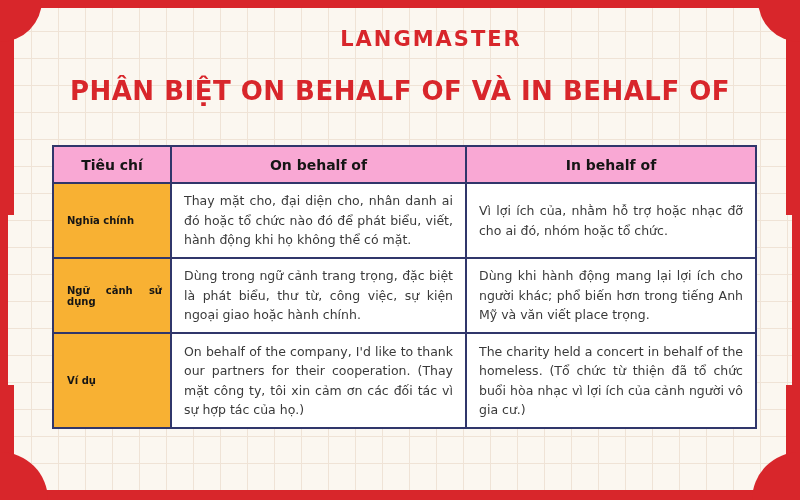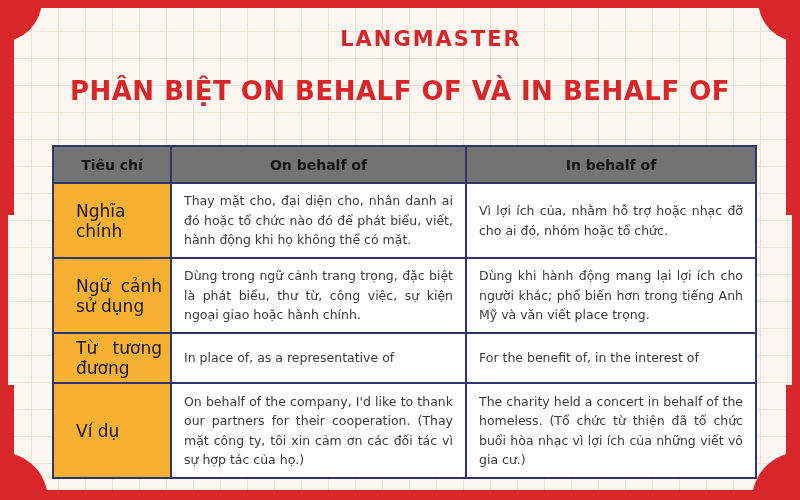"Tiêu chí" table.cmp th { background: #737373 -> #f9a8d4 }
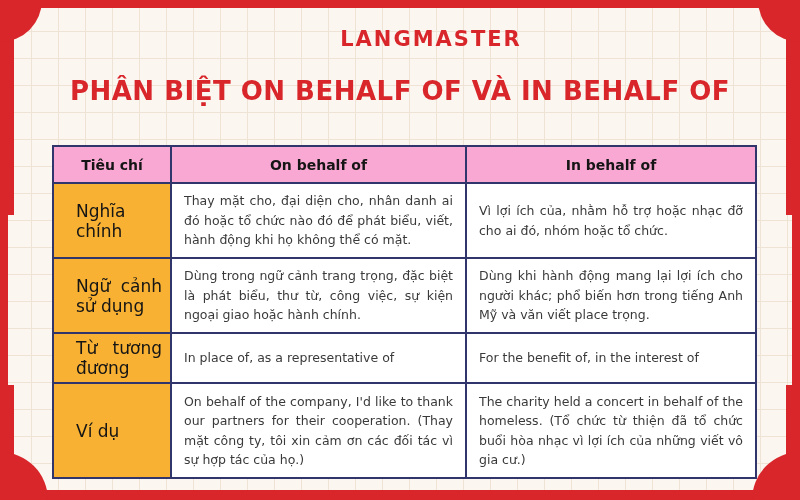"Nghĩa chính" td.label { font-size: 17px -> 10px; font-weight: normal -> bold; padding: 4px 8px 4px 22px -> 4px 8px 4px 13px }
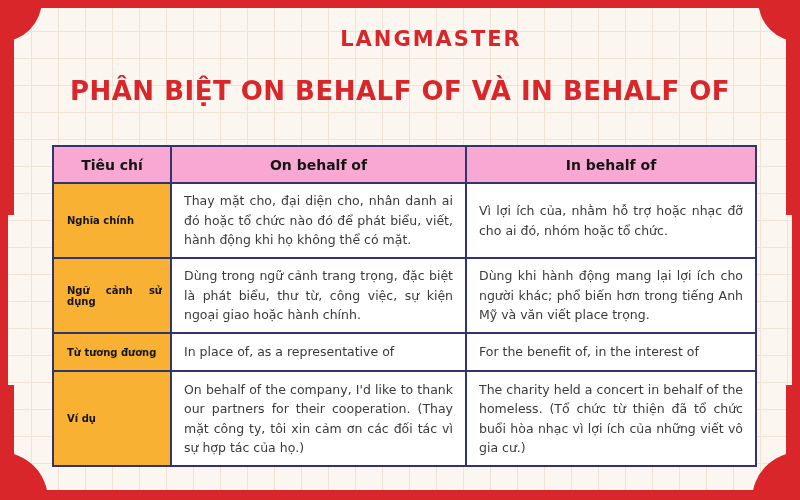"Từ tương đương" tr.r3 { html: <tr> <td>Từ tương đương</td> <td>In place of, as a representative of</td> <td>For the benefit of, in the interest of</td> </tr> -> none }
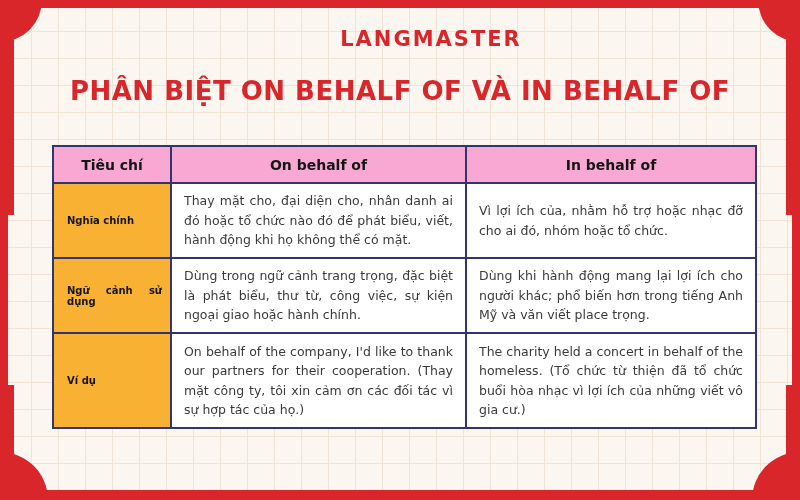"The charity held a concert" td.content { text: những viết -> cảnh người }
